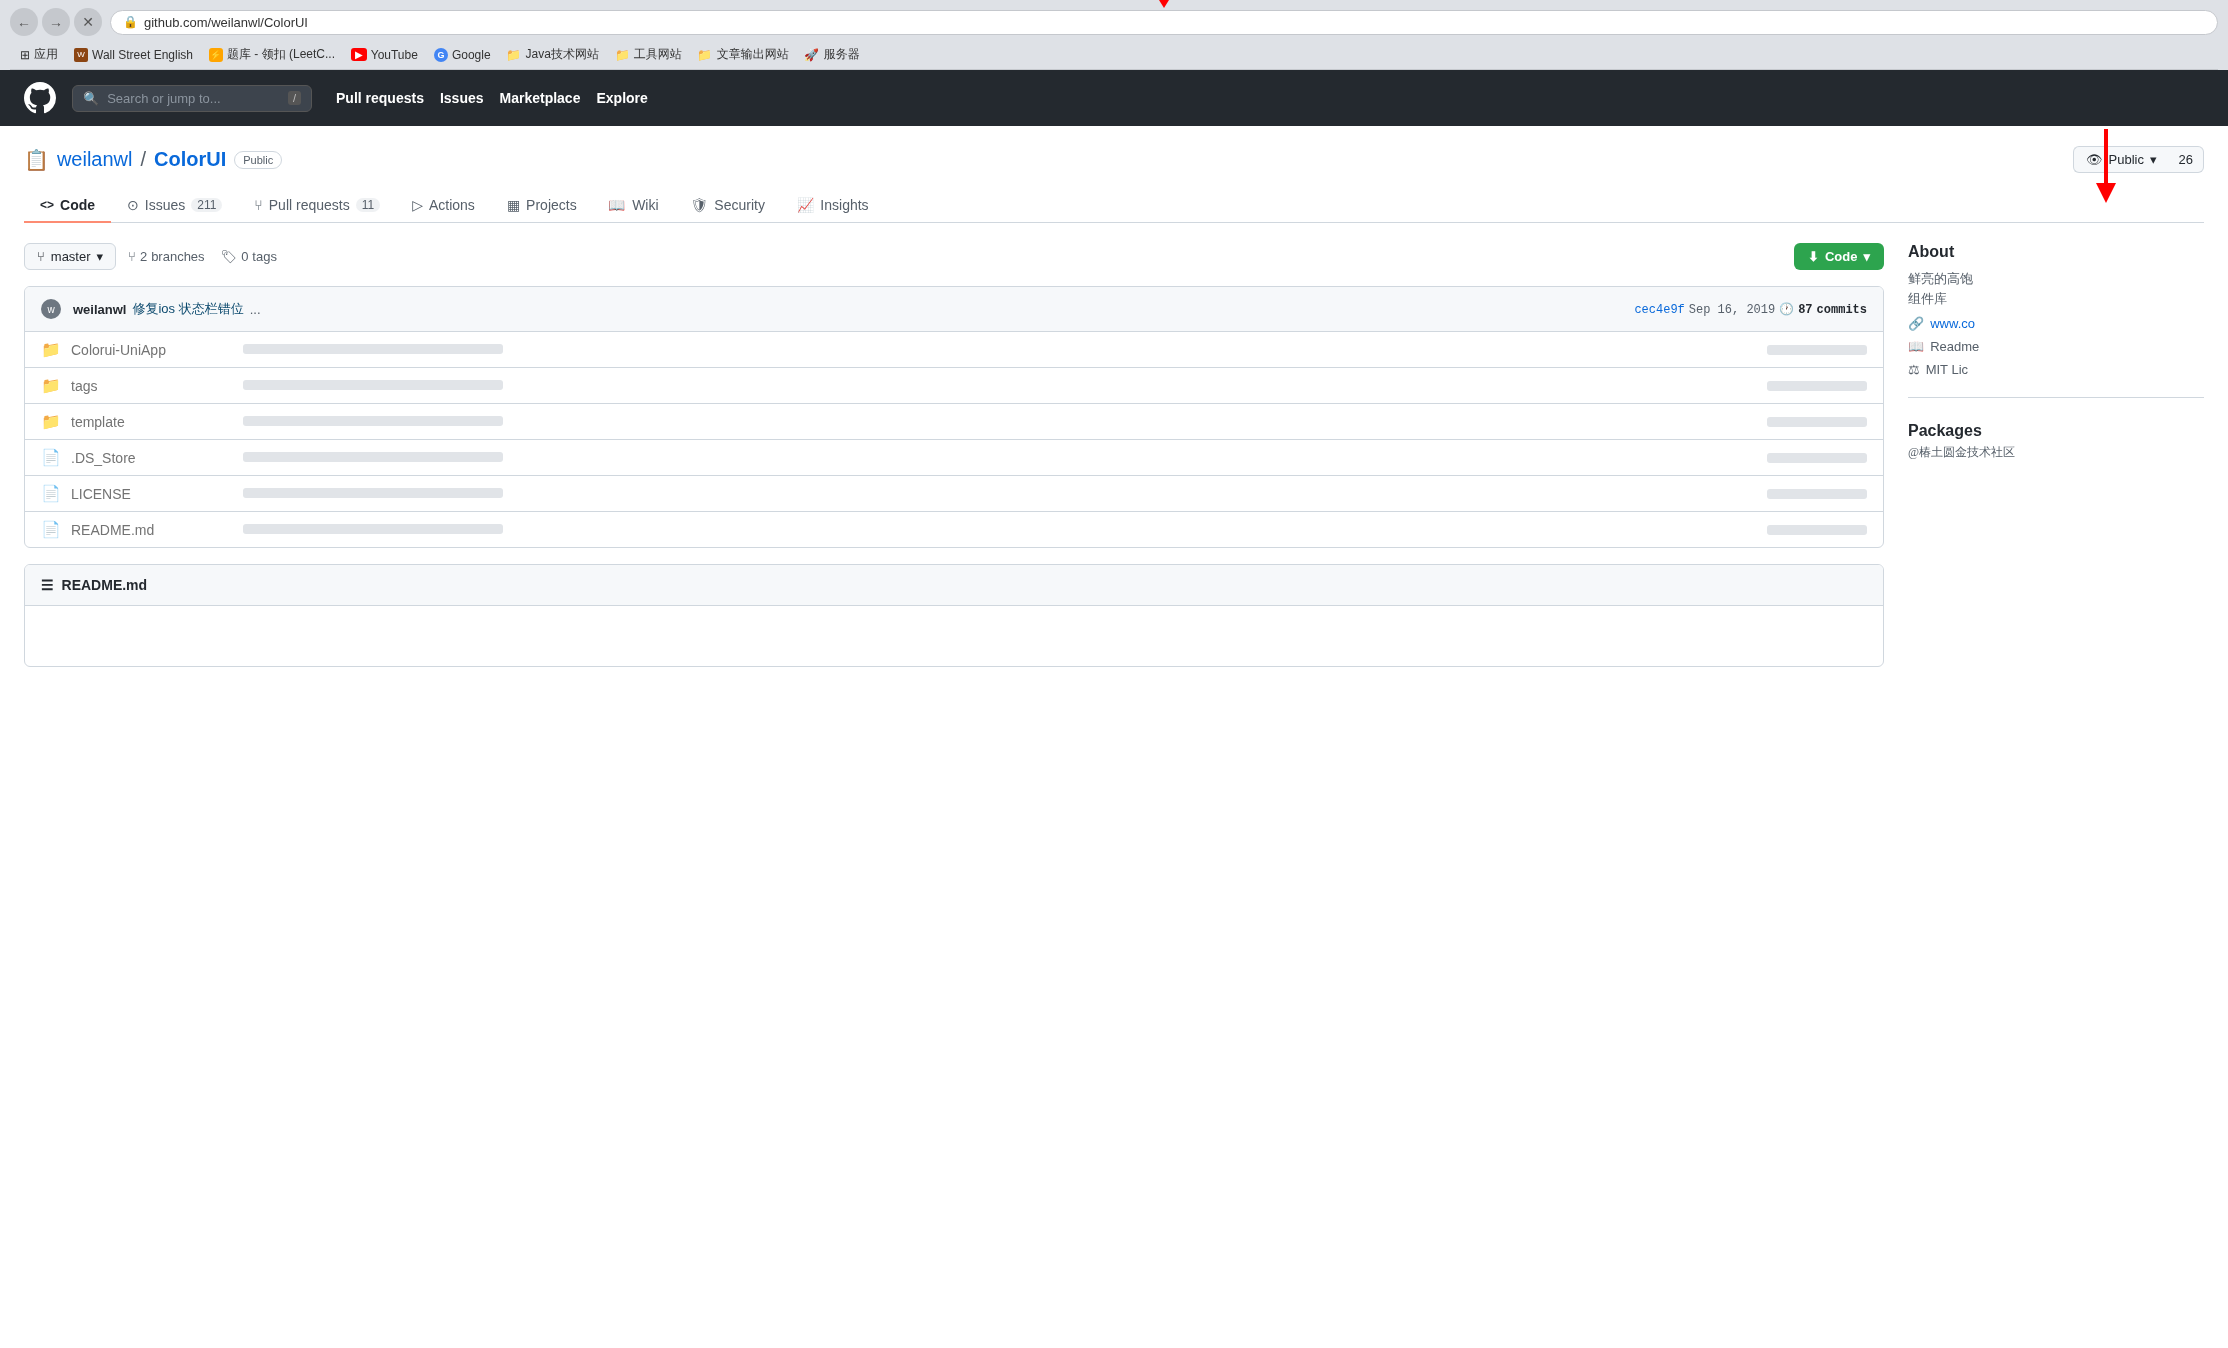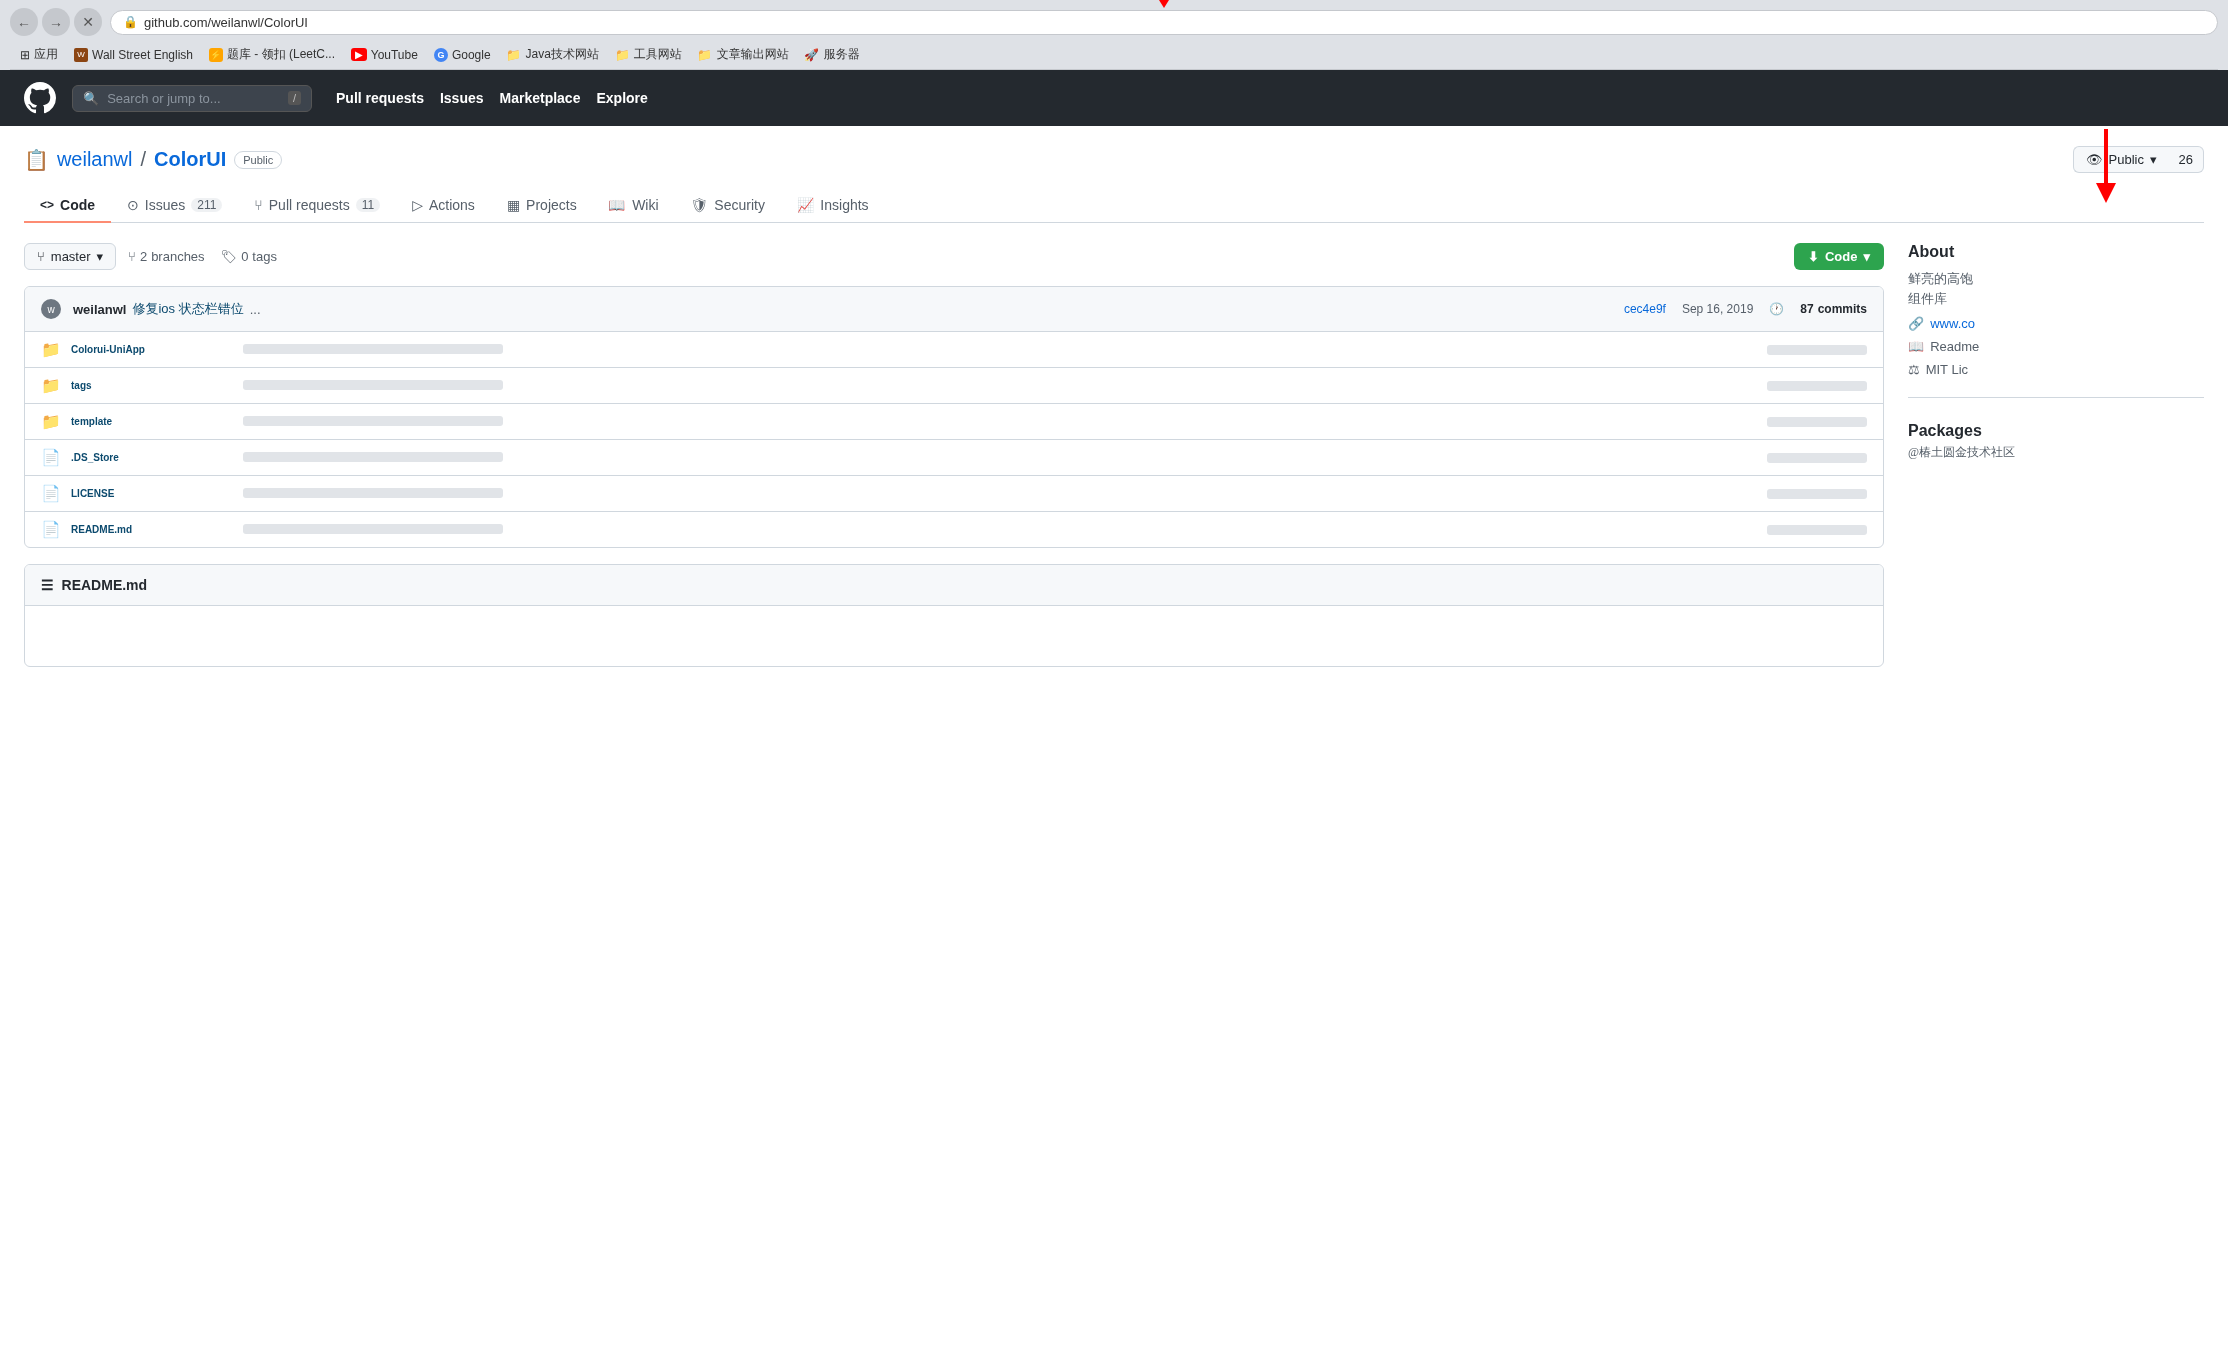"cec4e9f" .commit-right { font-family: none -> Liberation Mono, monospace; gap: 16px -> 4px }
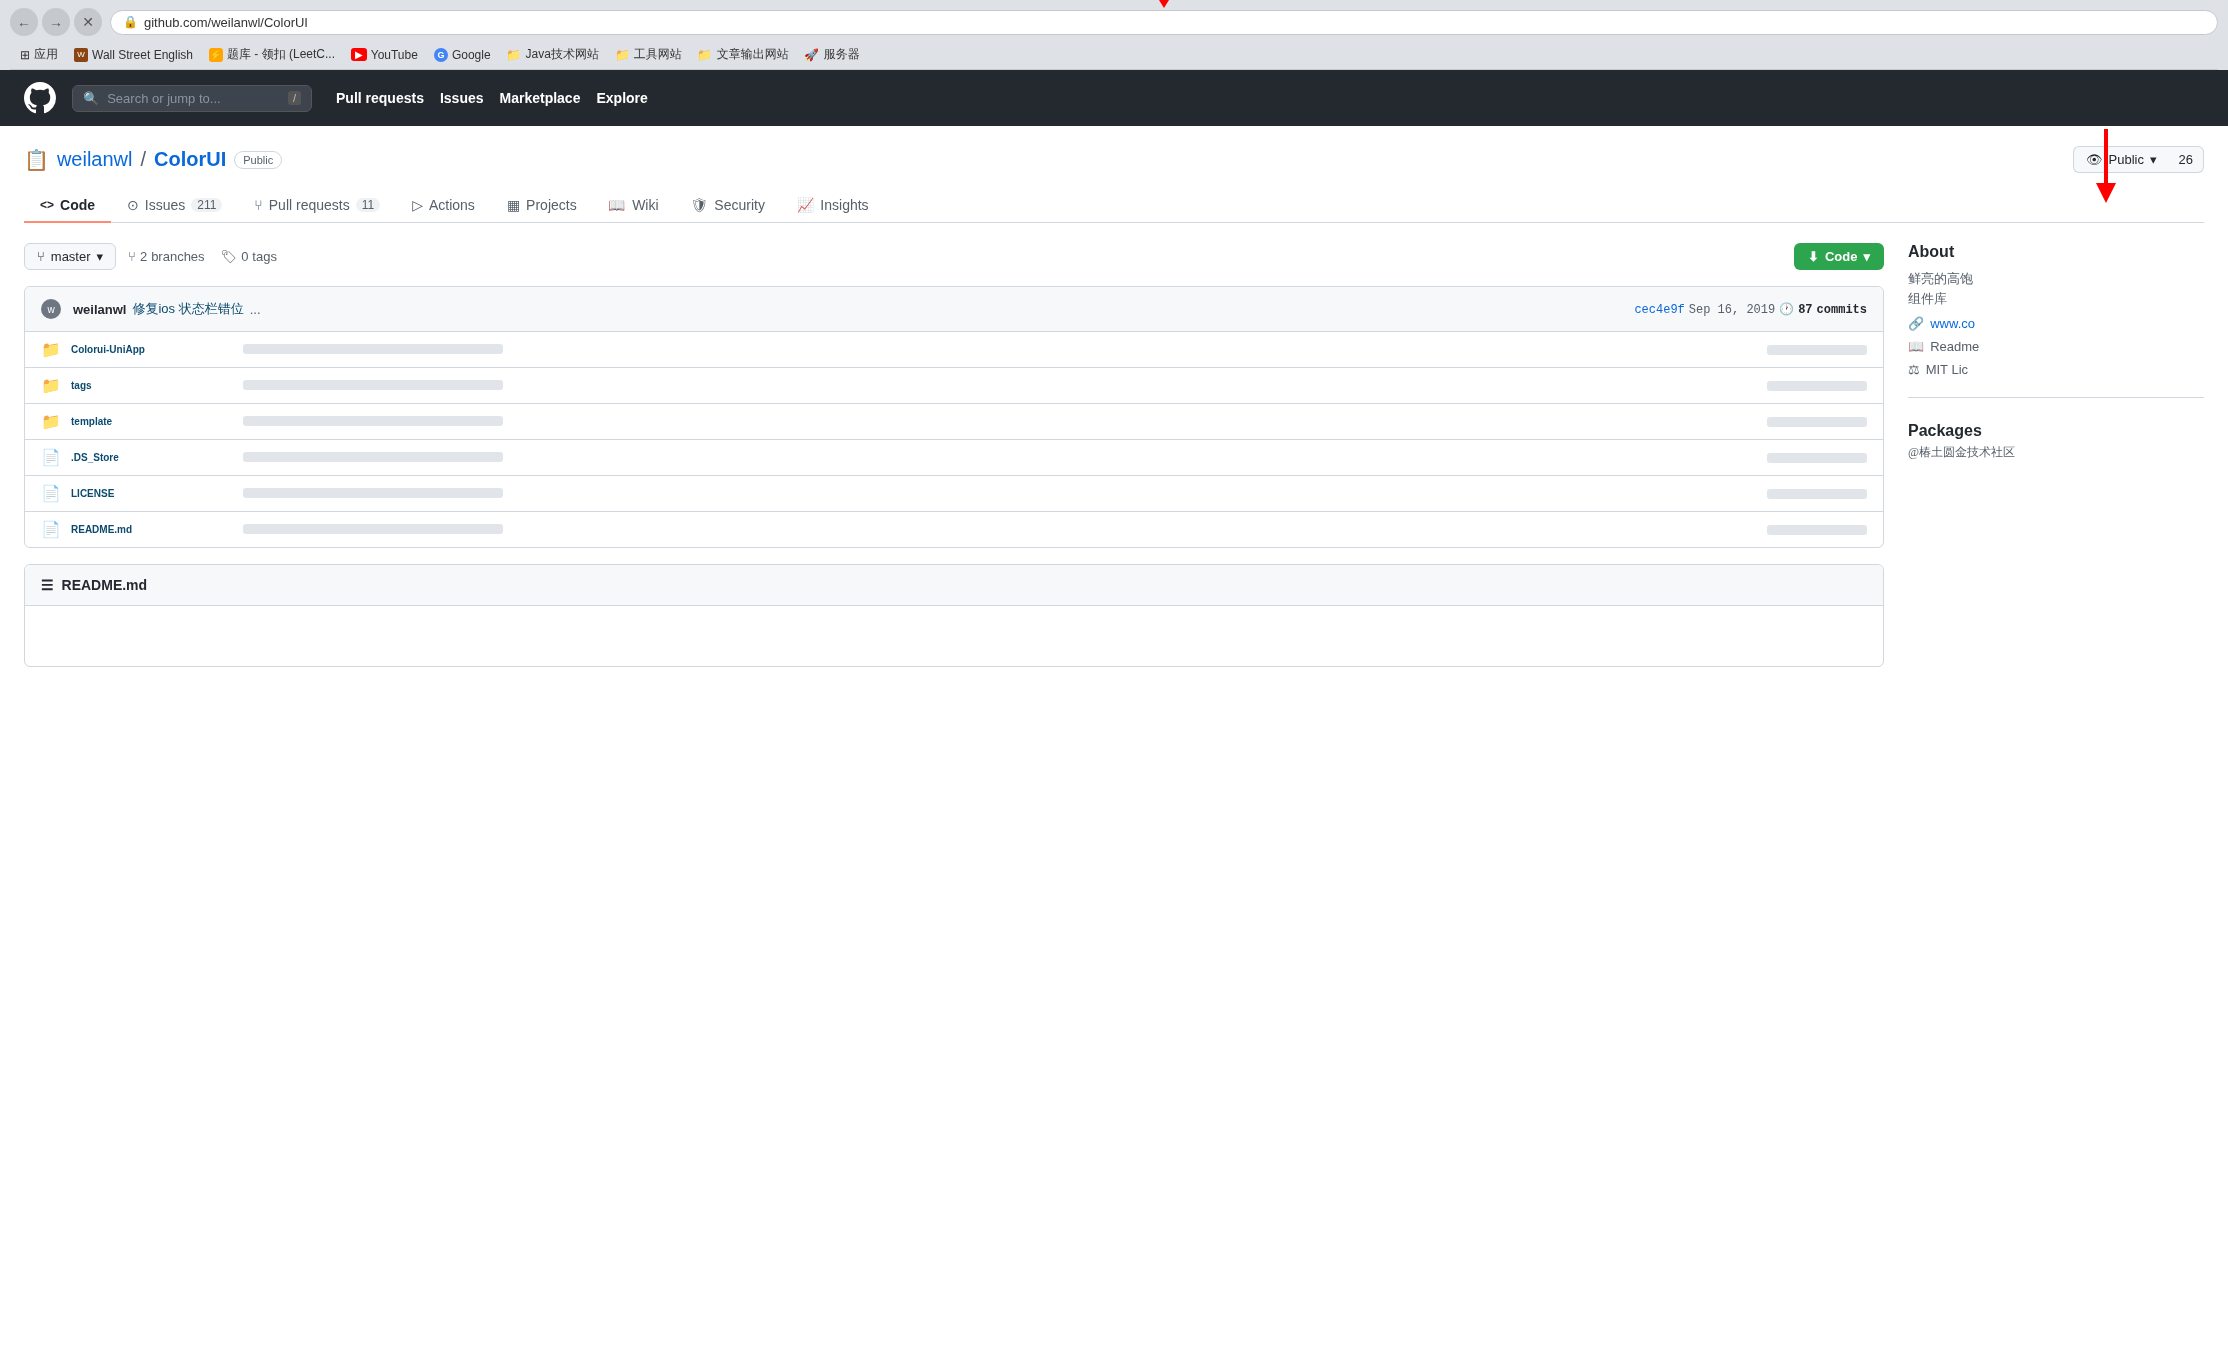"Colorui-UniApp" .file-name { color: #0c4a6e -> #737373; font-size: 10px -> 14px; font-weight: bold -> none }
